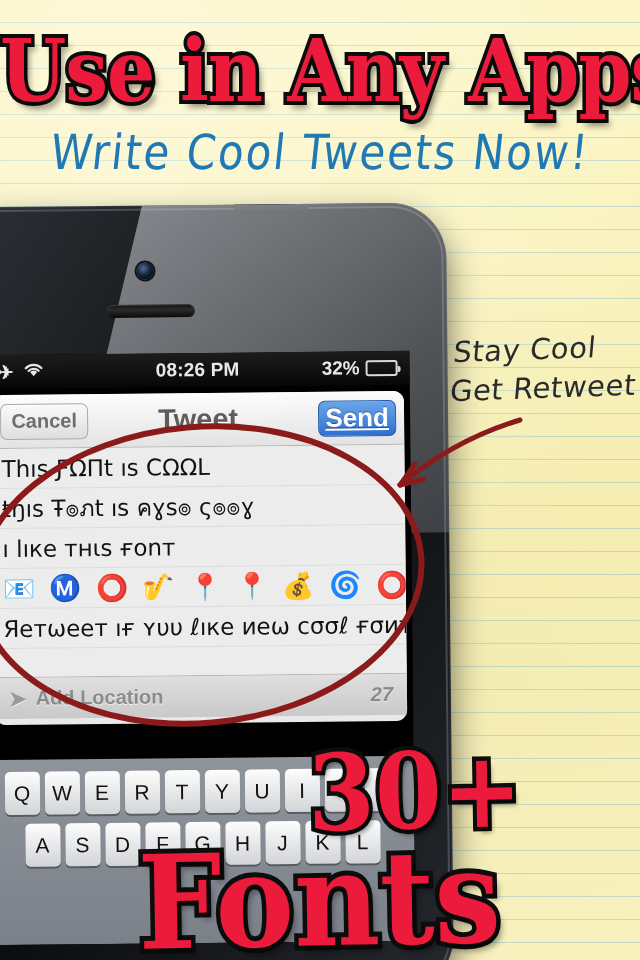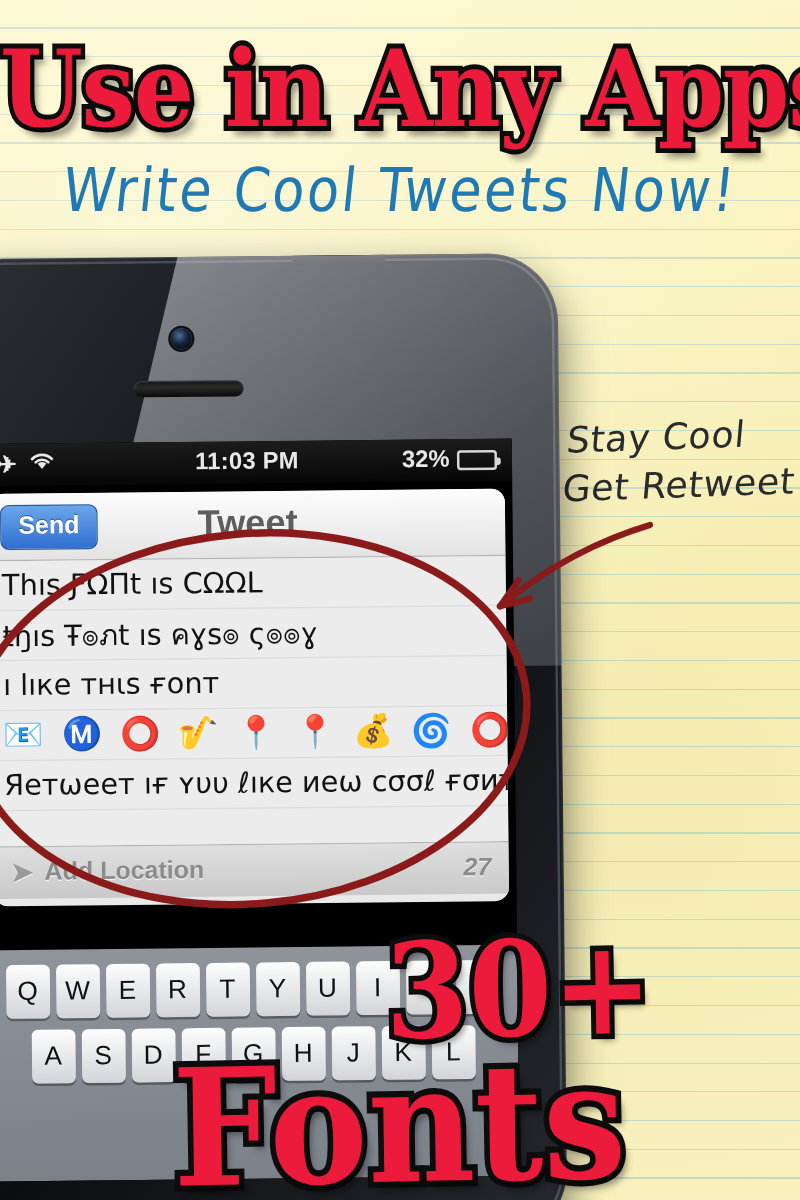"11:03 PM" div { text: 11:03 -> 08:26 }
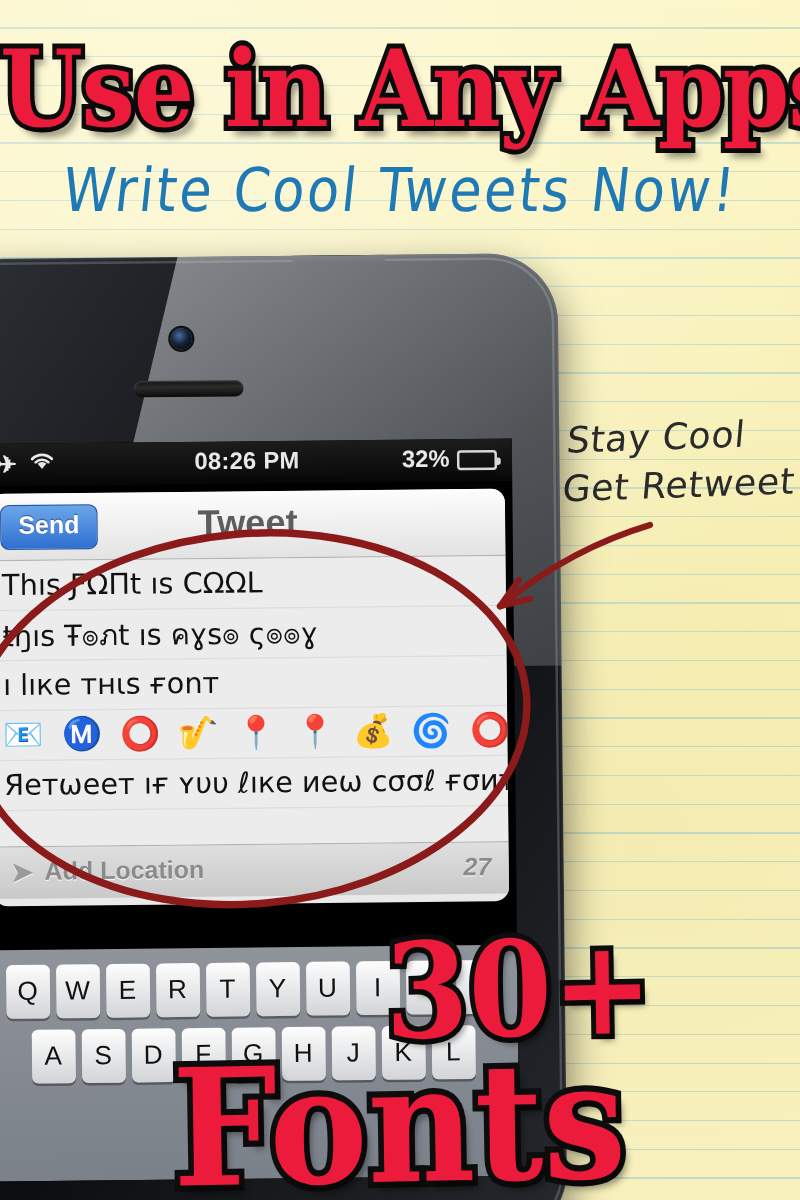"Cancel" div { html: none -> <div>Cancel</div> }
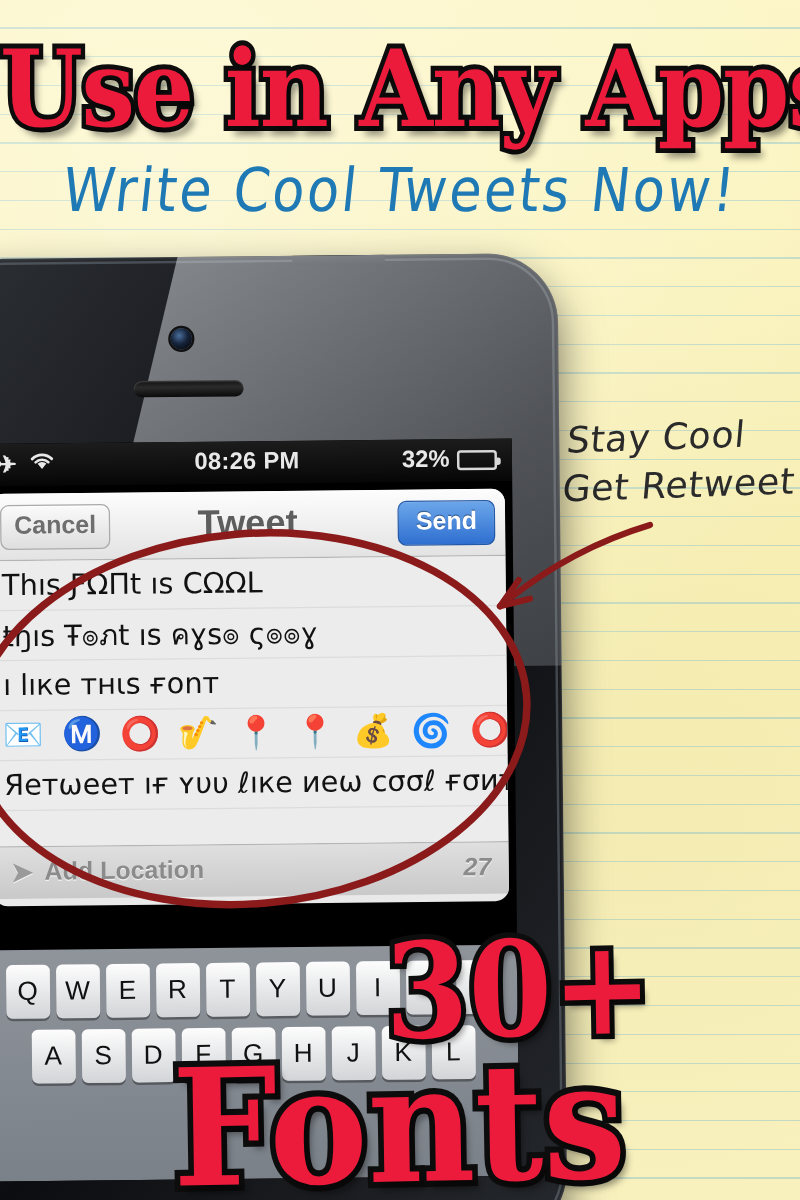"Send" #send-btn { font-size: 20px -> 26px; text-decoration: none -> underline }
